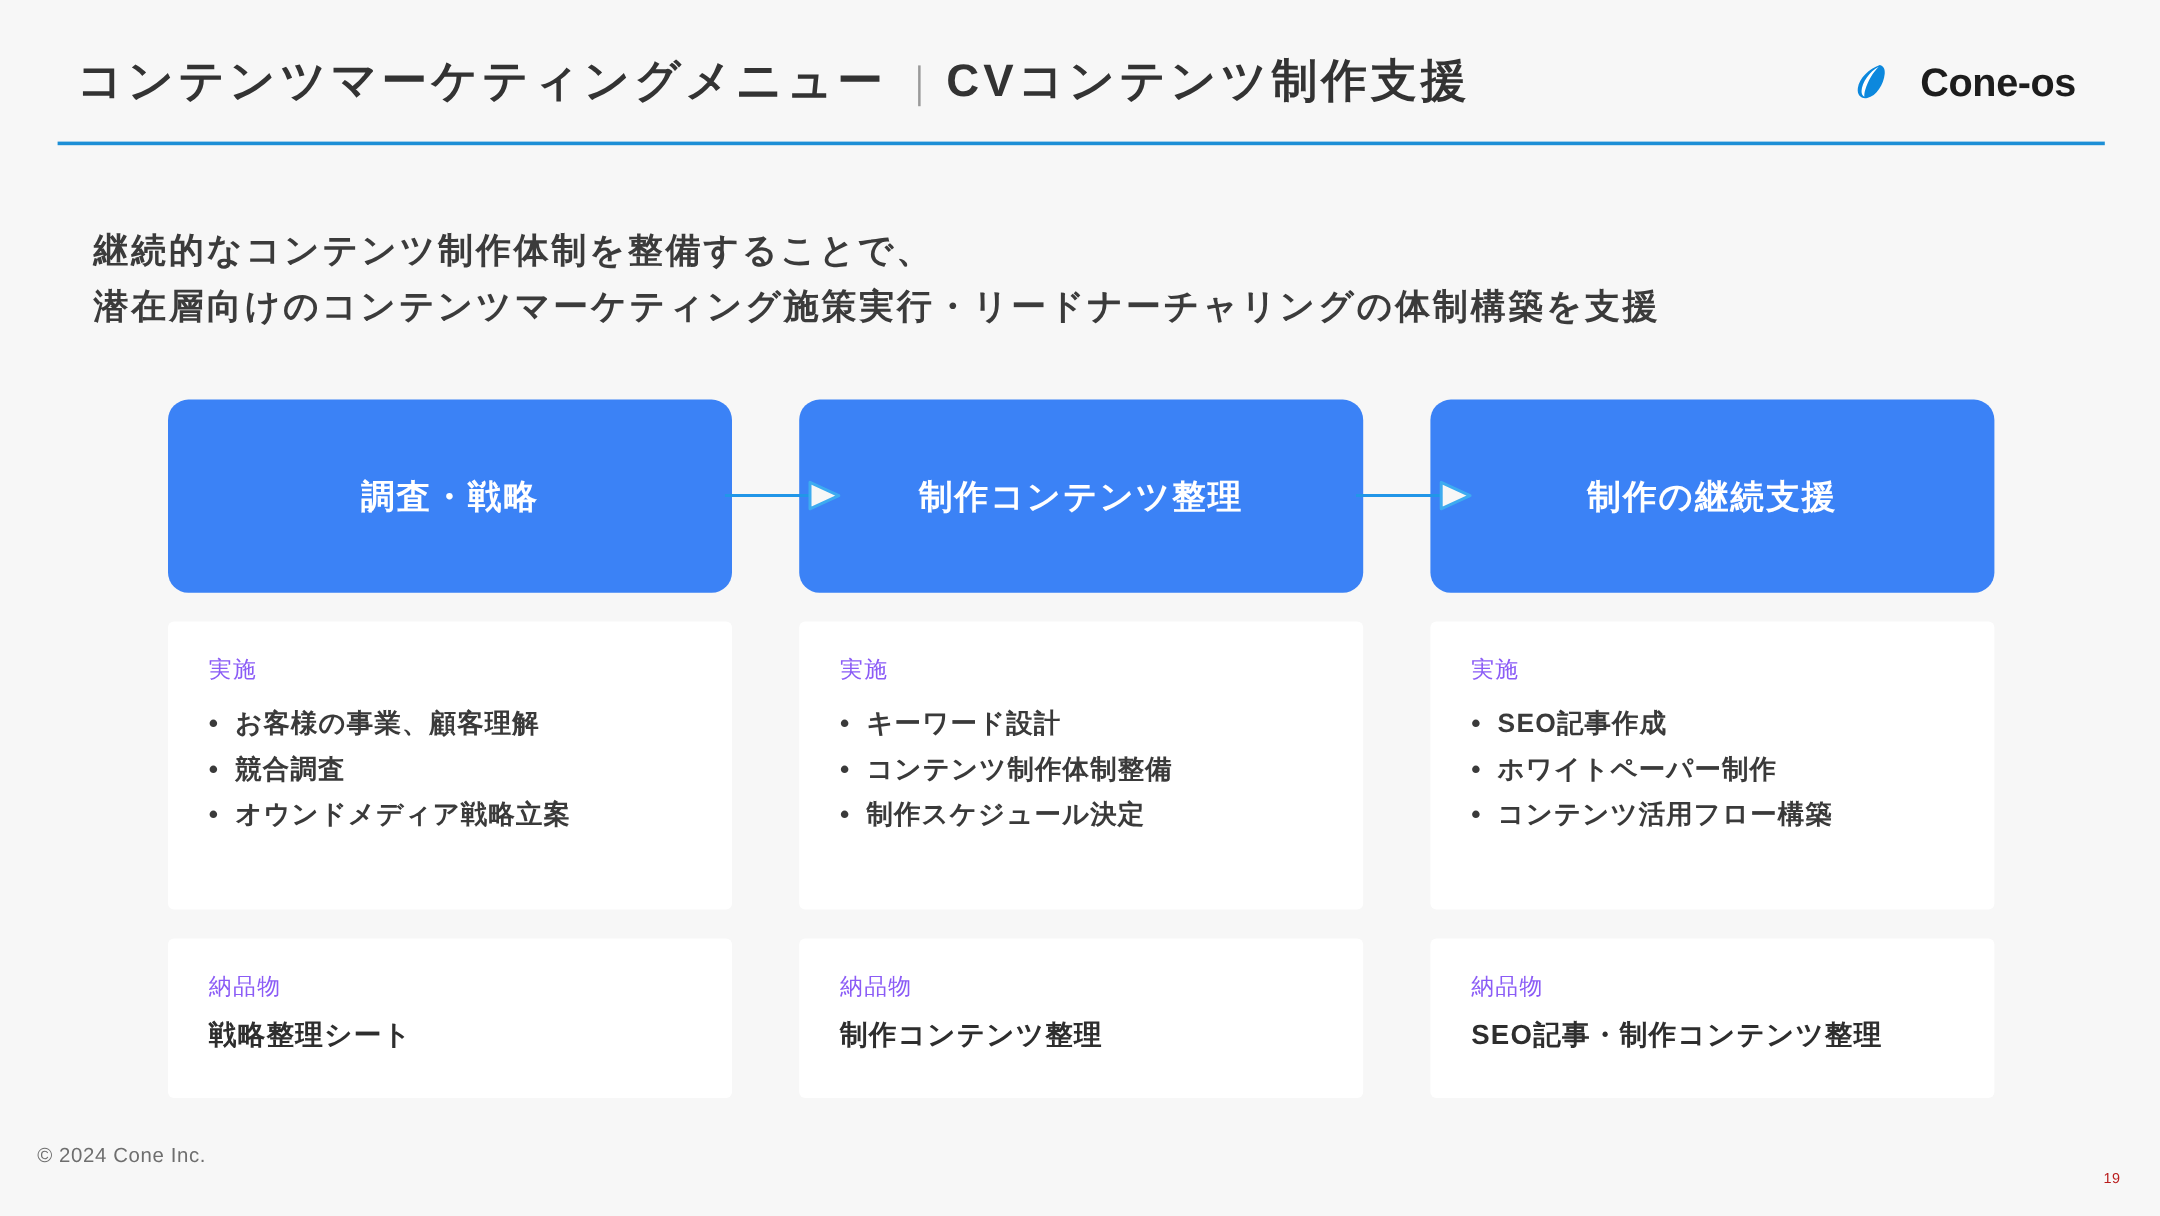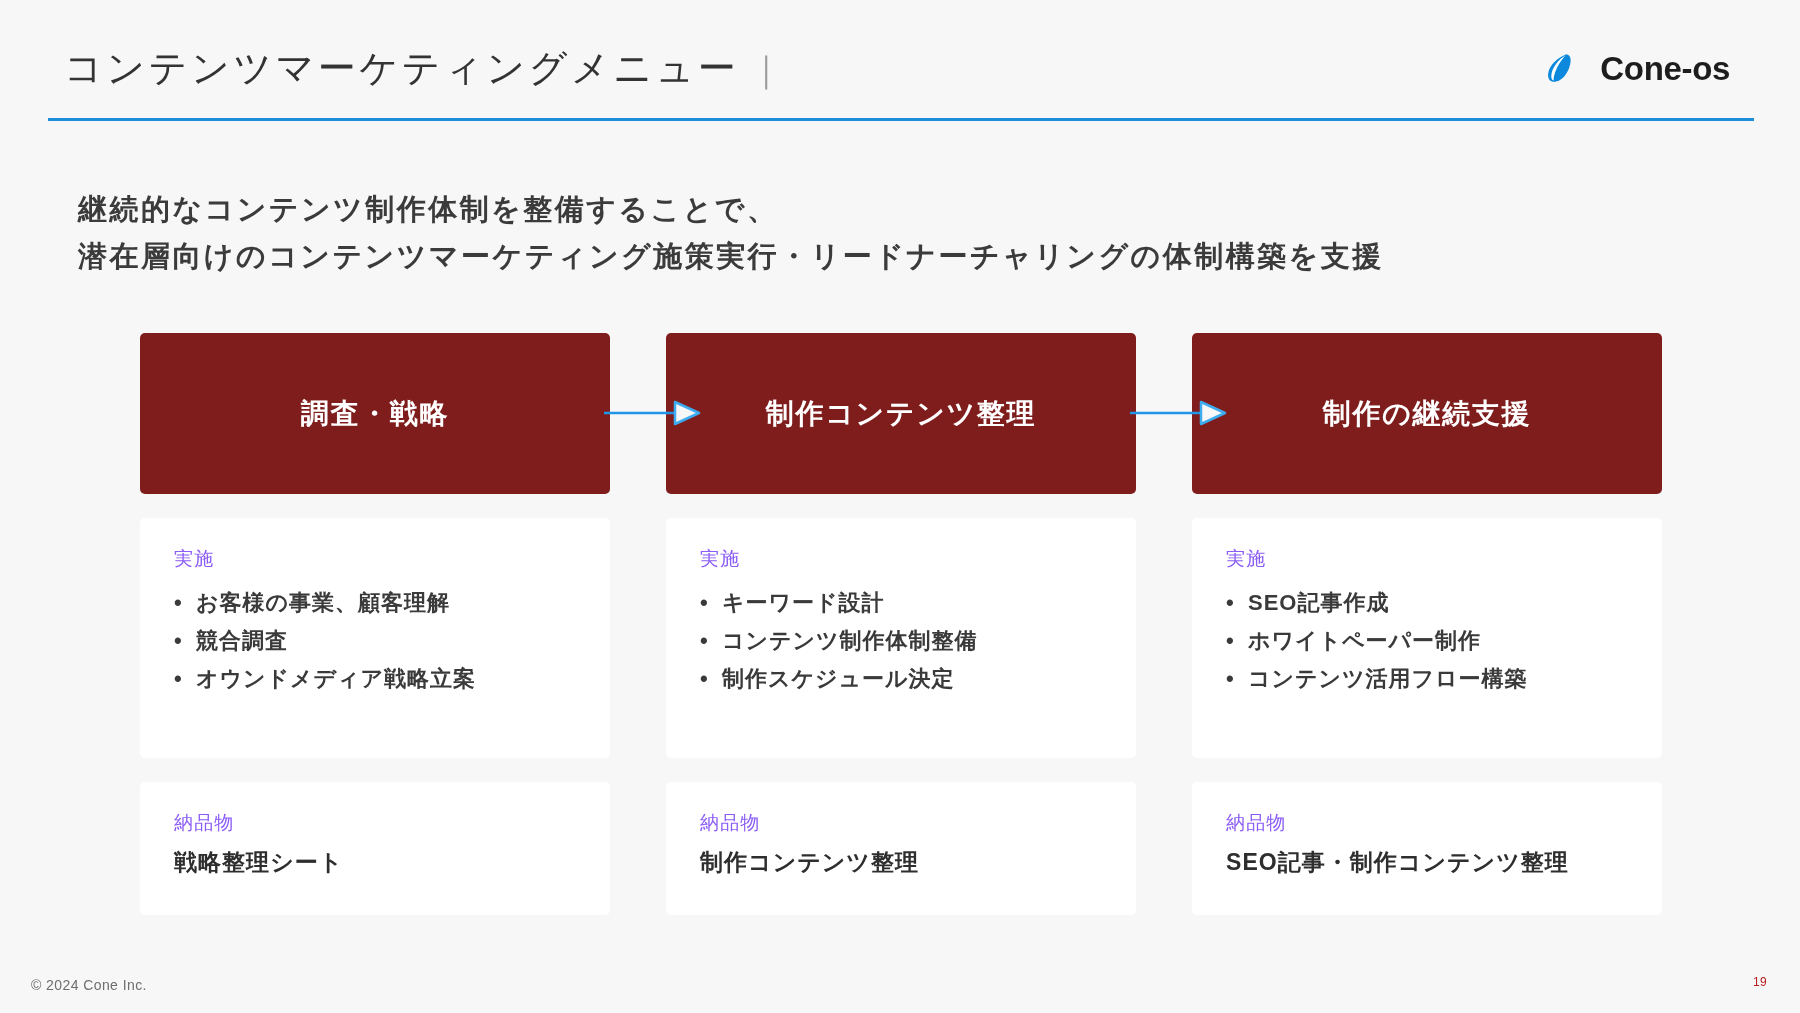"コンテンツマーケティングメニュー" .title-main { font-weight: 400 -> 700 }
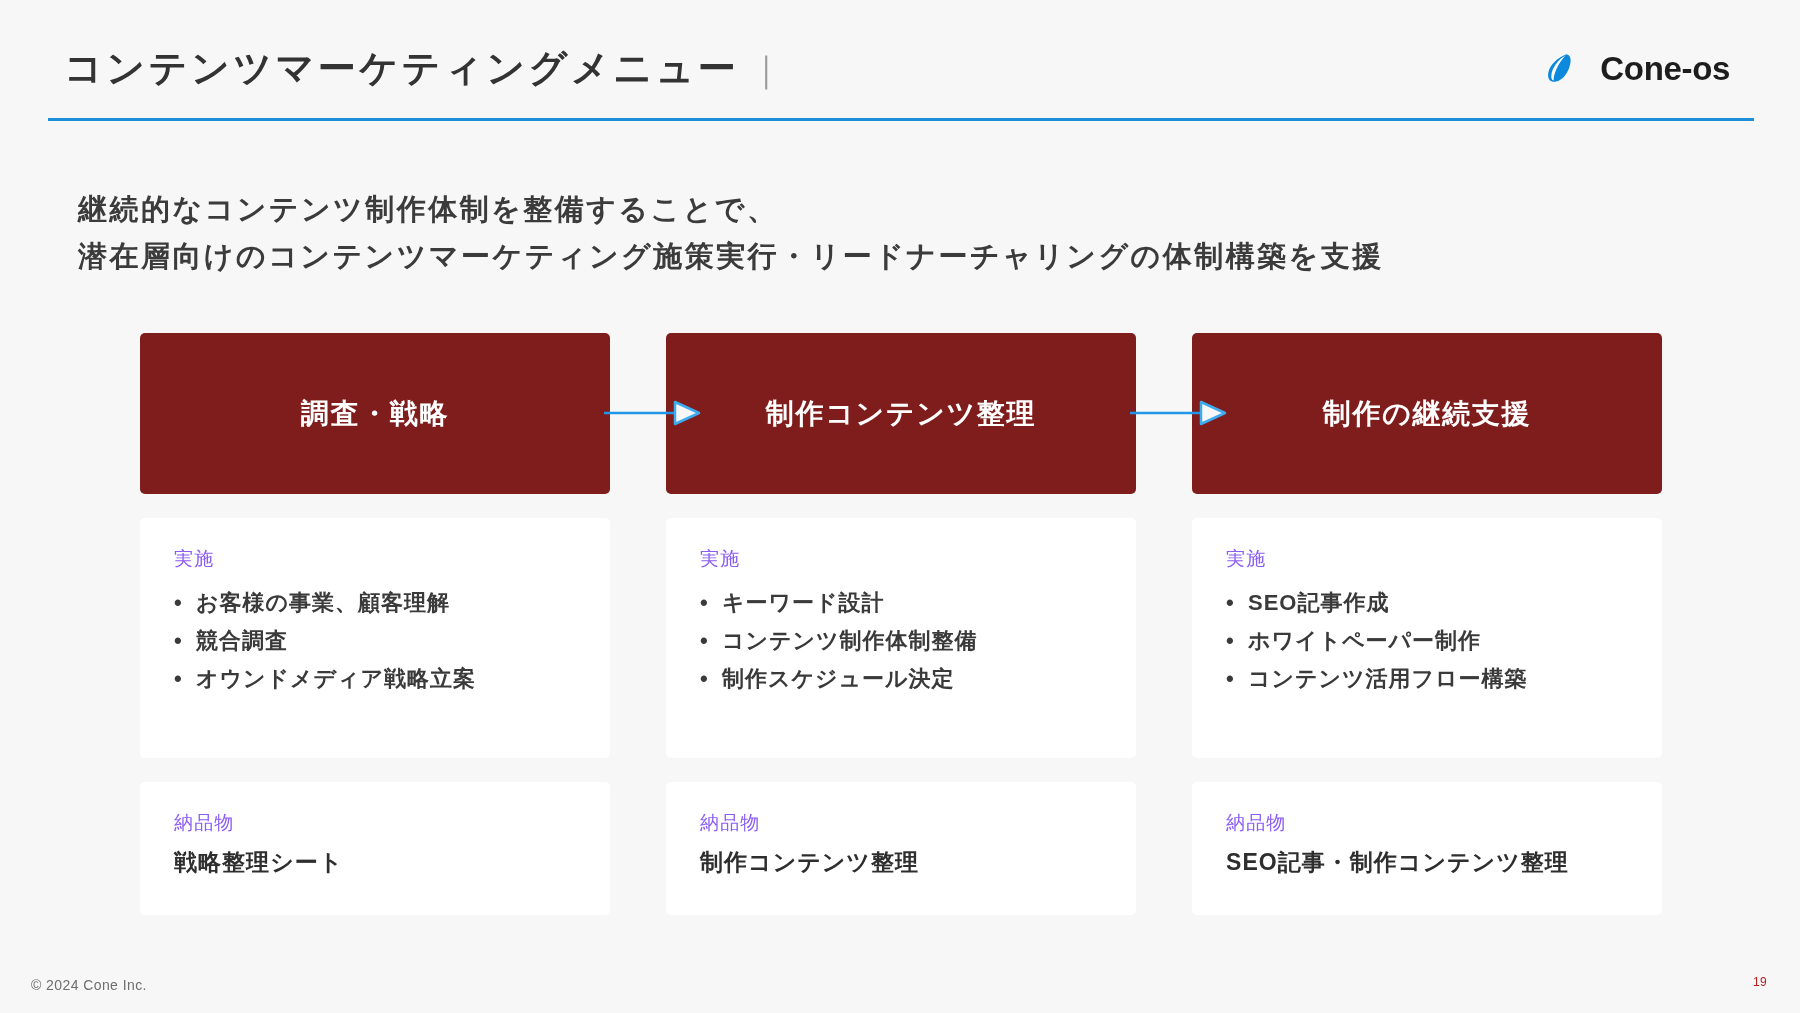"CVコンテンツ制作支援" span.title-sub { html: none -> <span>CVコンテンツ制作支援</span> }
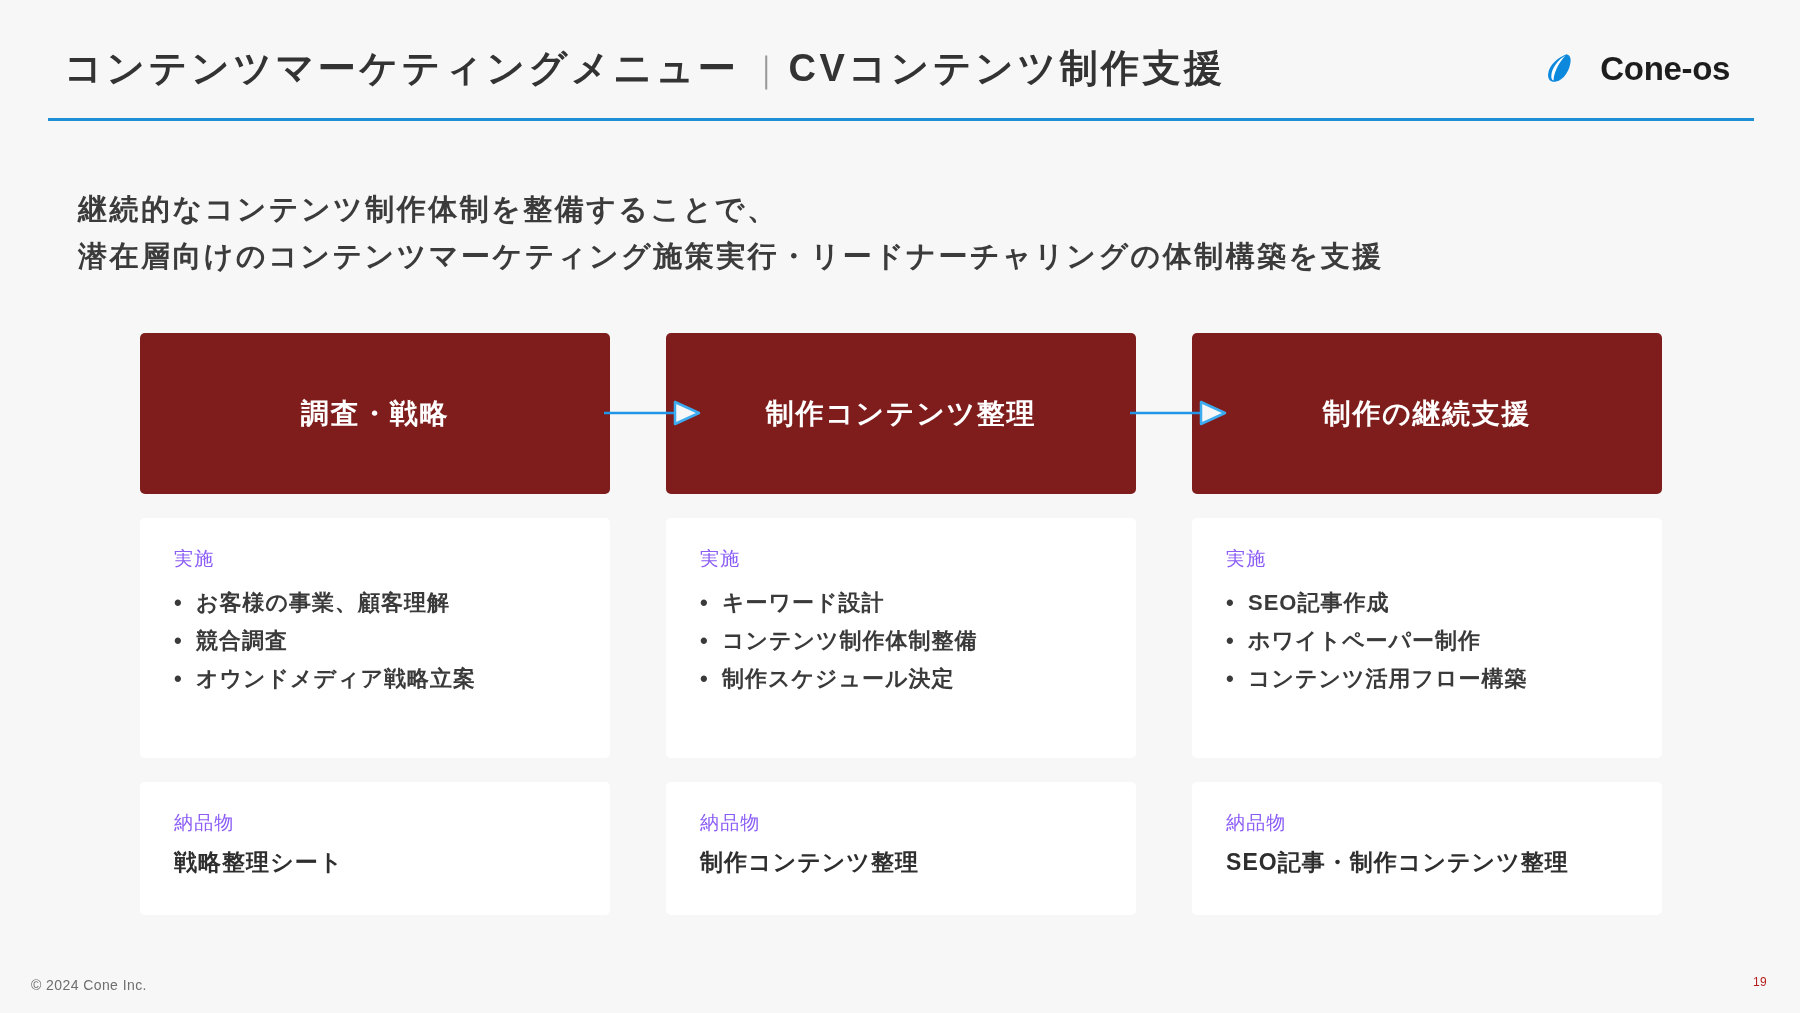"調査・戦略" .phase-box { background: #7f1d1d -> #3b82f6; border-radius: 5px -> 17px }
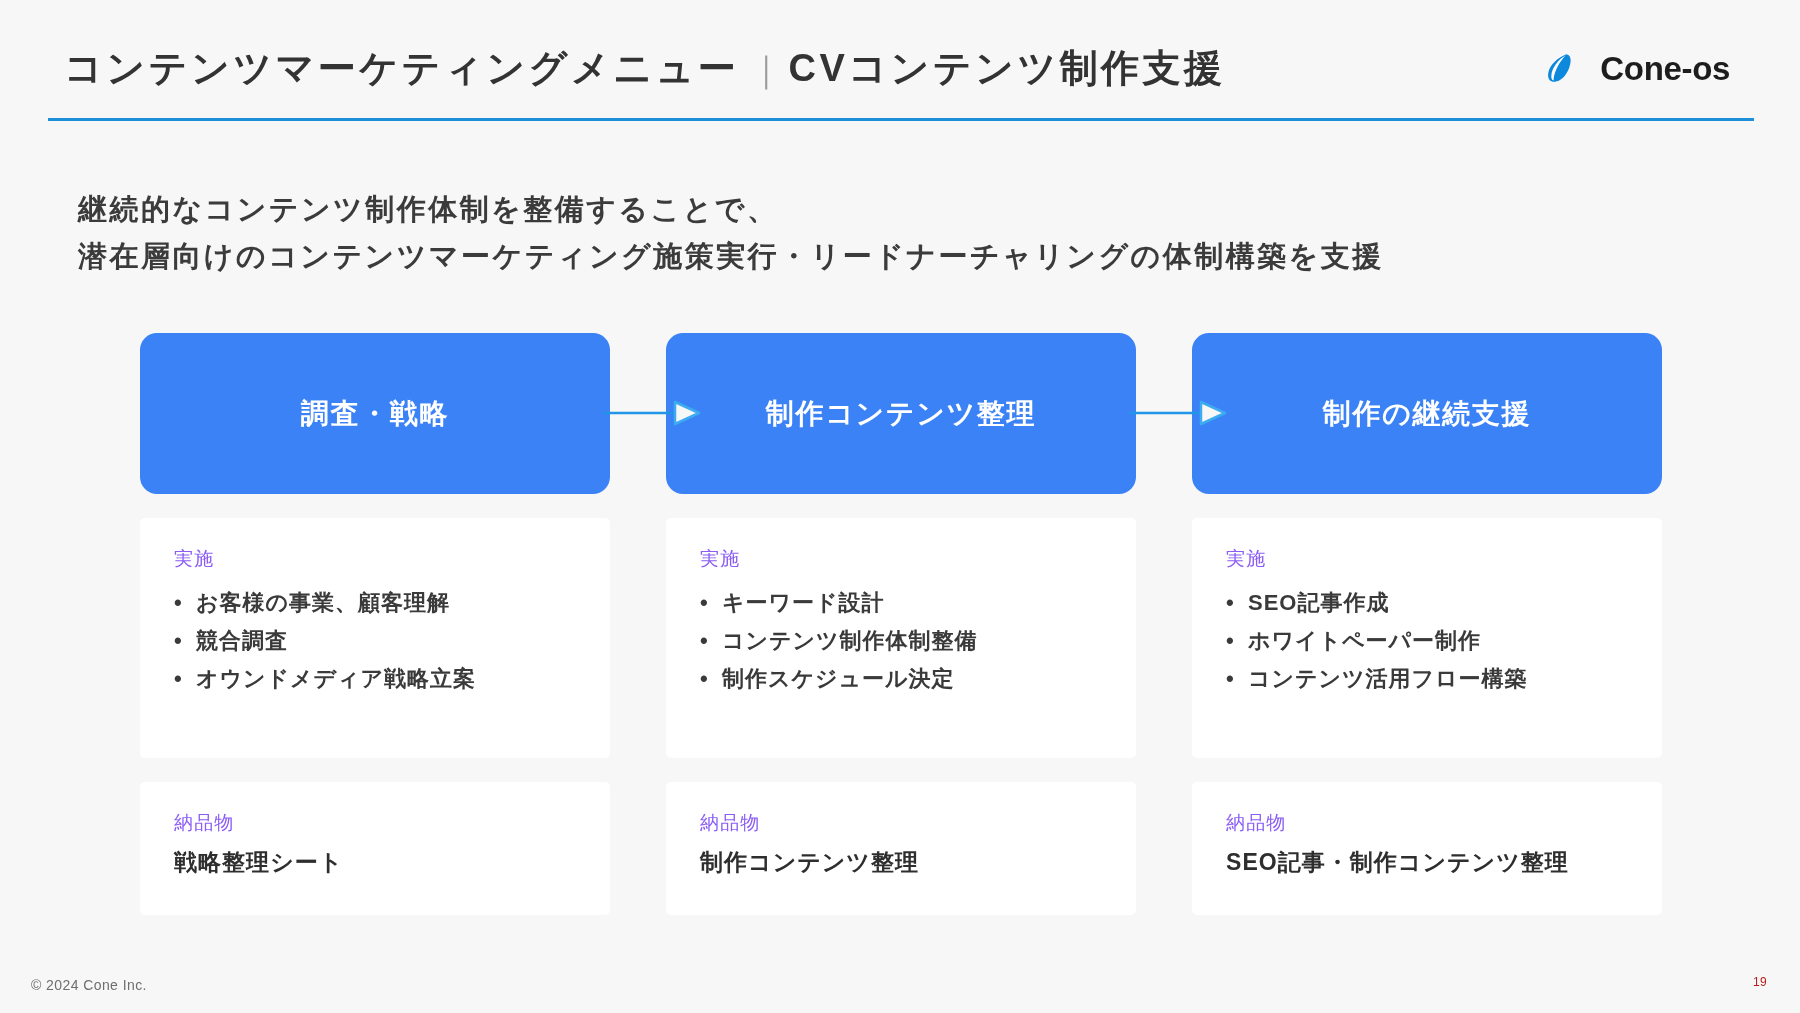"© 2024 Cone Inc." .footer-copyright { bottom: 20px -> 40px; font-size: 14px -> 17px }
